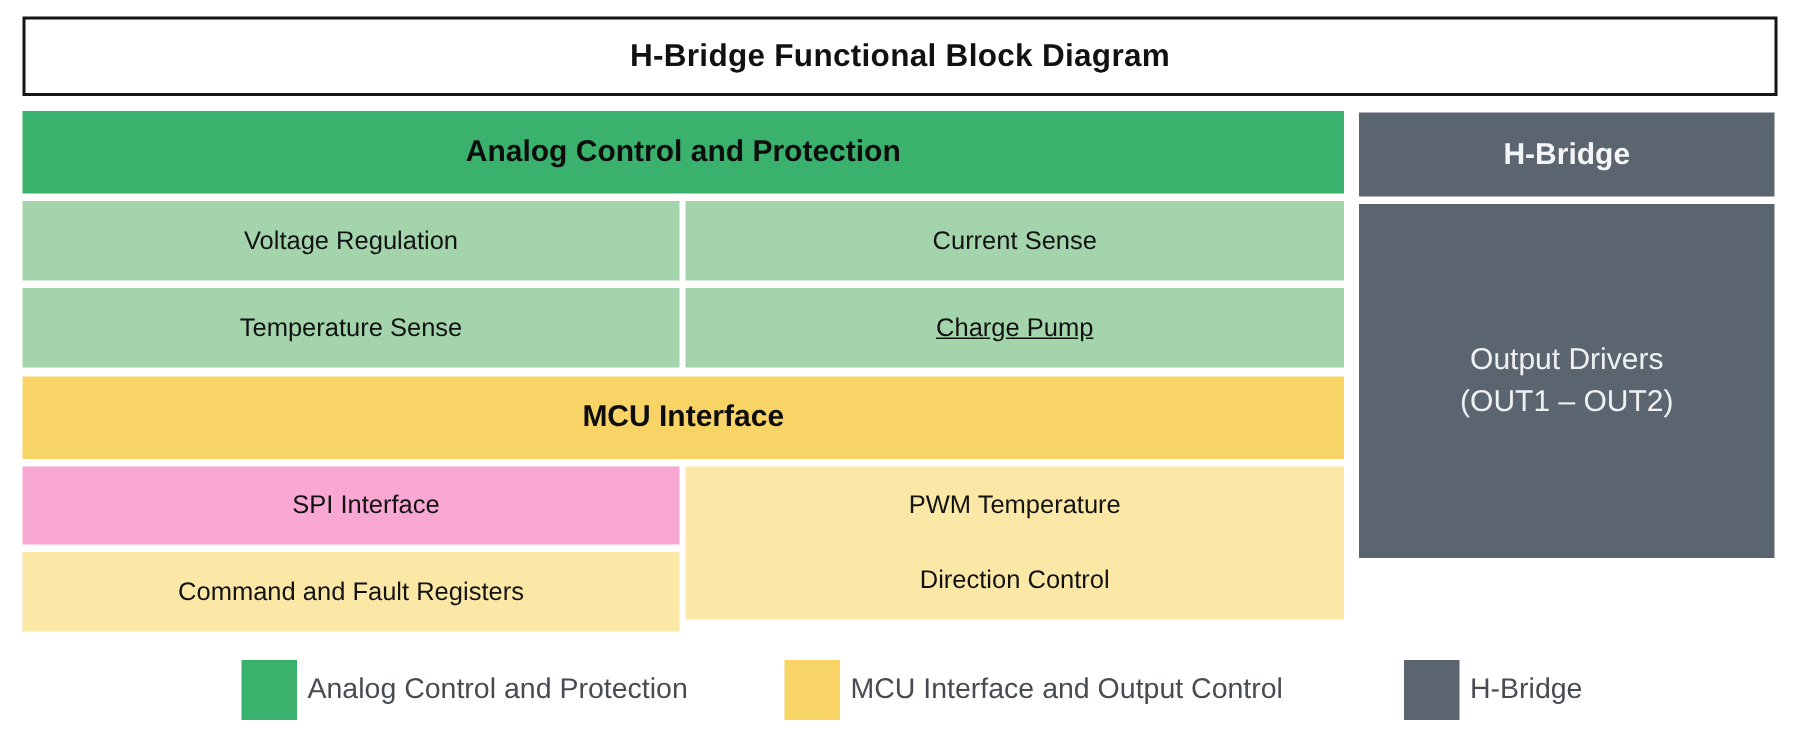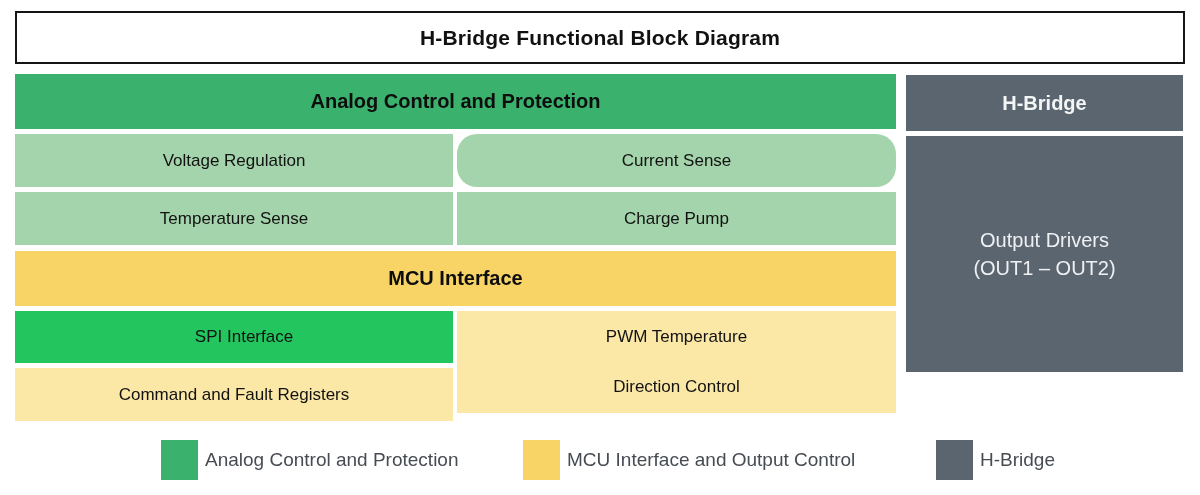"Current Sense" .r1r { border-radius: 20px -> none }
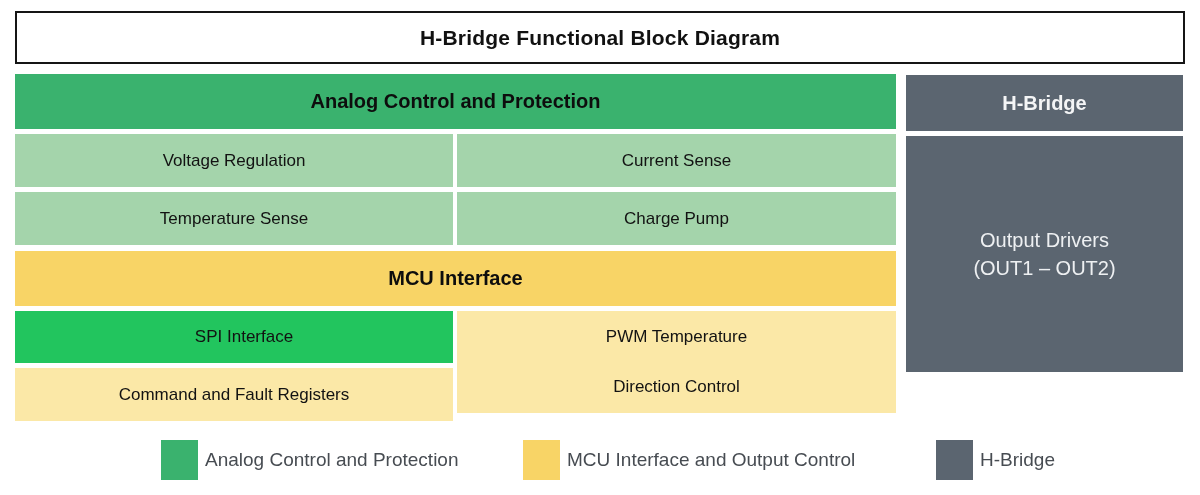"Charge Pump" .r2r { text-decoration: none -> underline }
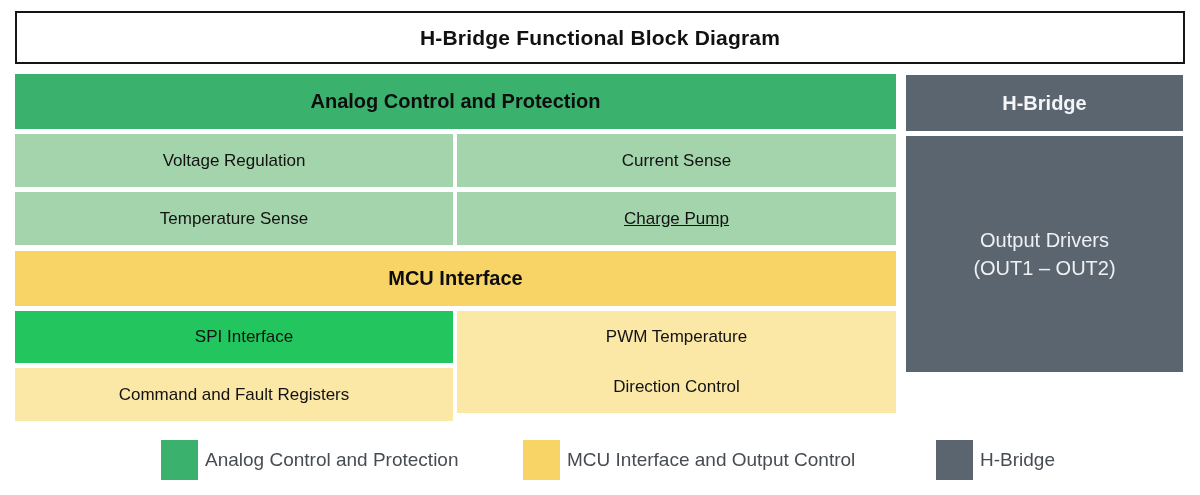"SPI Interface" div.abs { background-color: #22c55e -> #f9a8d4 }
